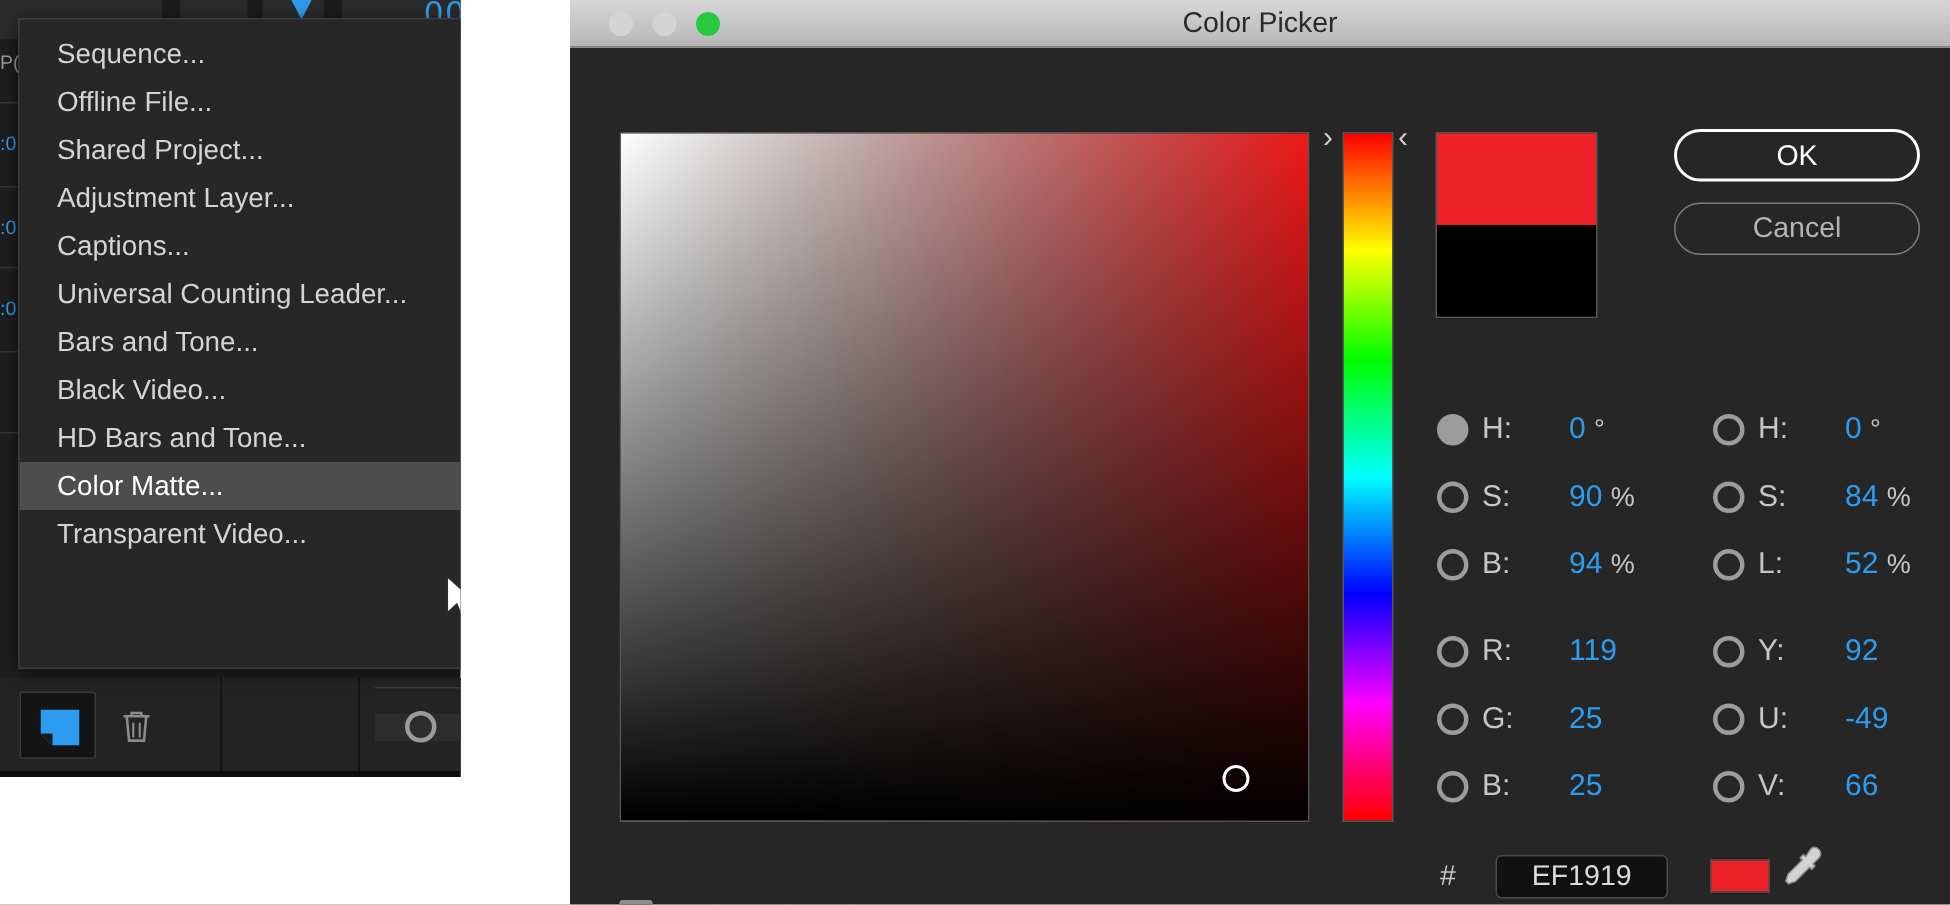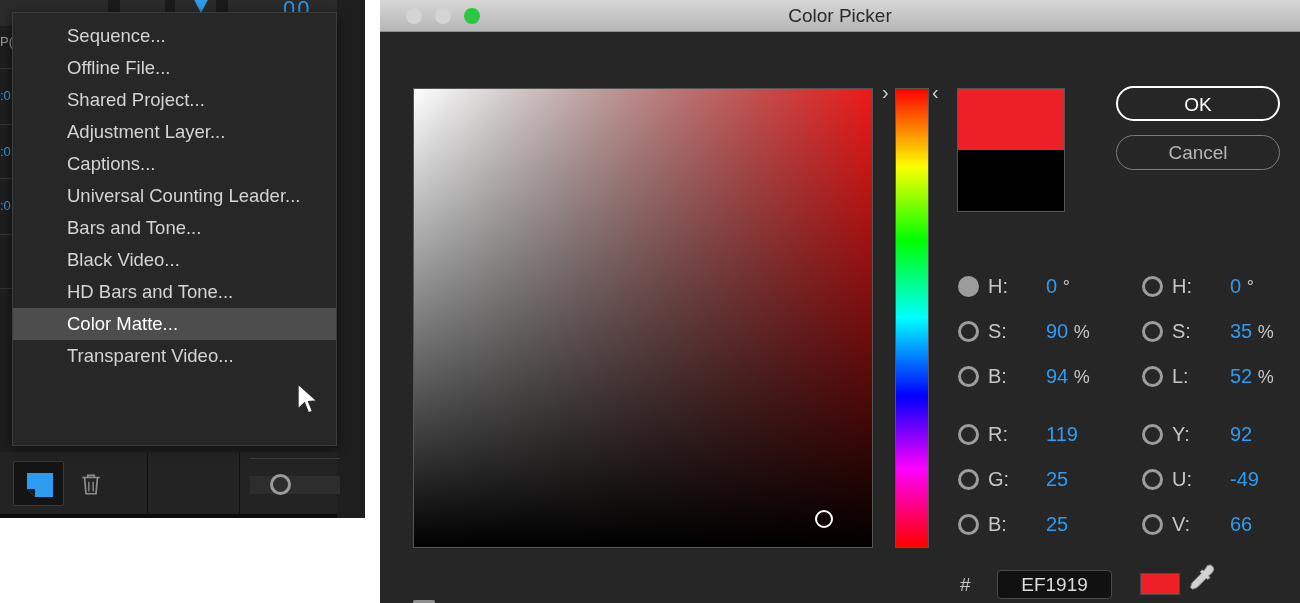"00" #app-fragment { width: 365px -> 307px }
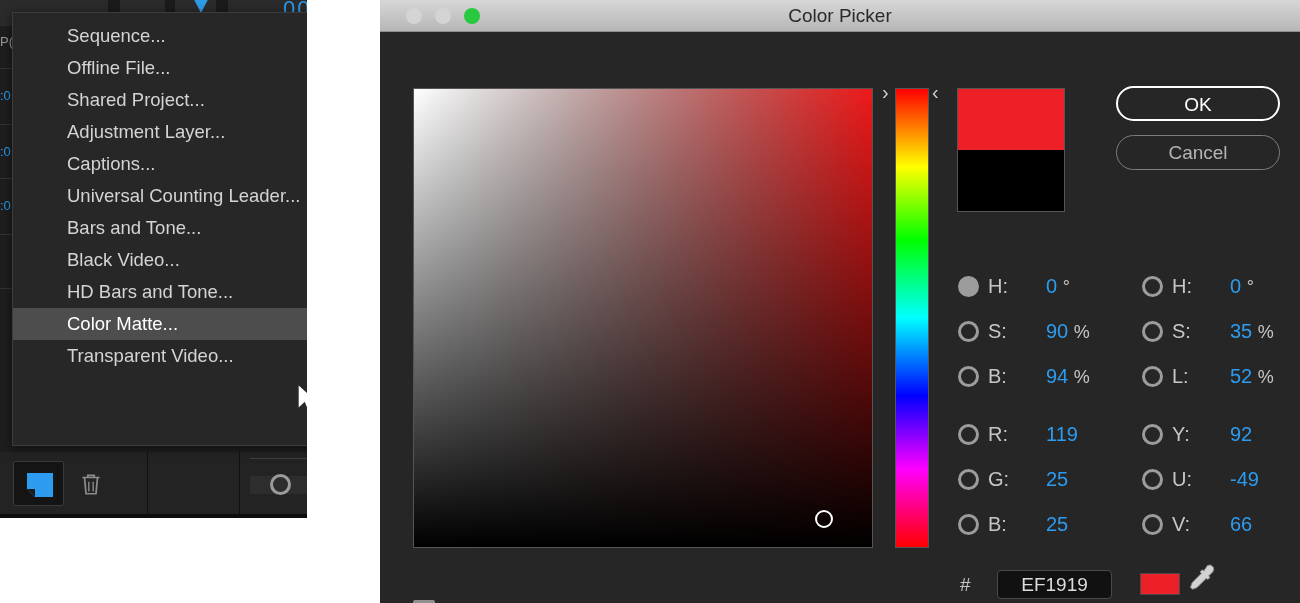"Sequence..." .menu-item { padding-left: 54px -> 25px }
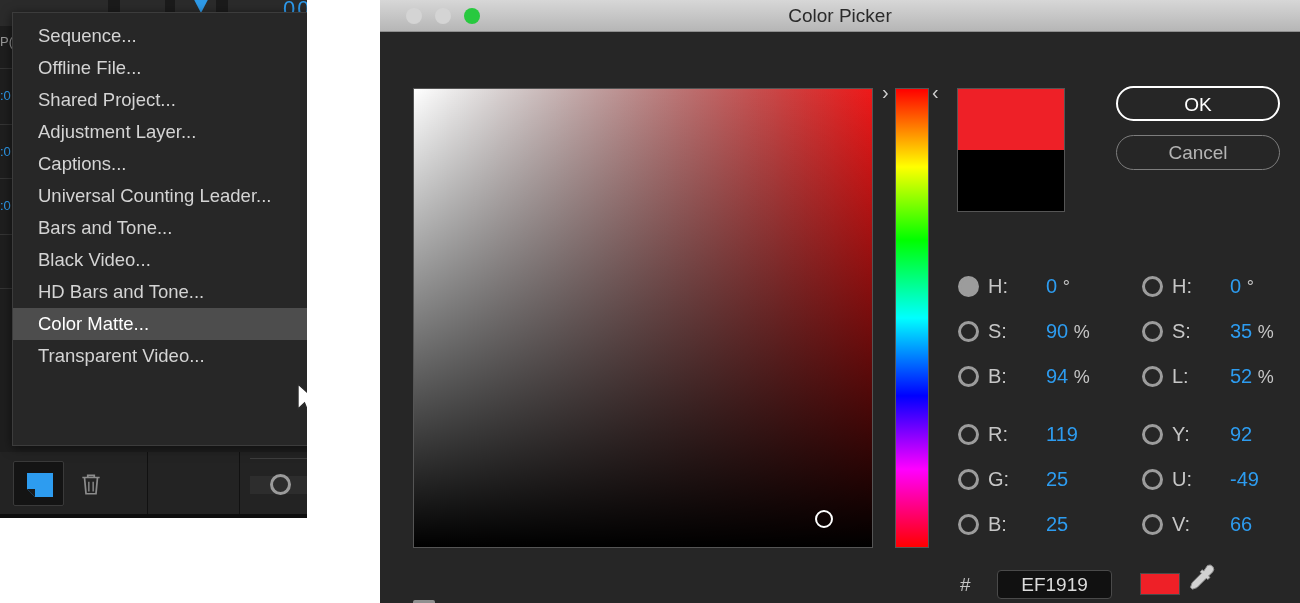"35" span { text: 35 -> 84 }
